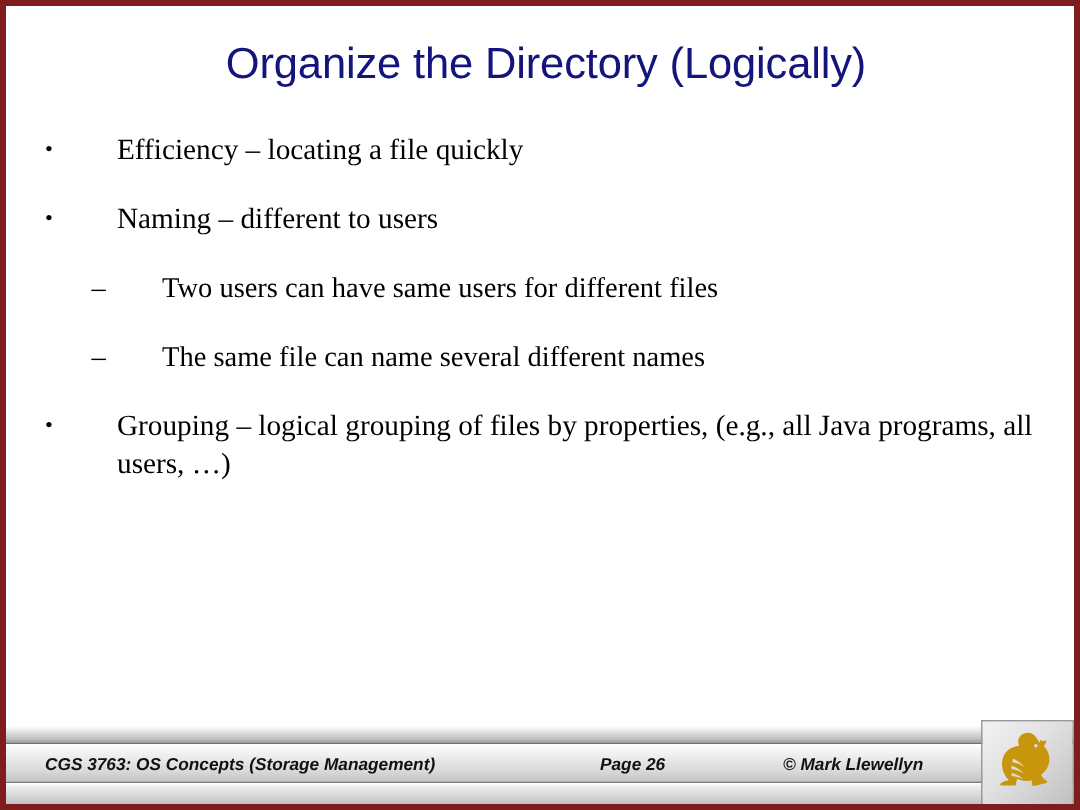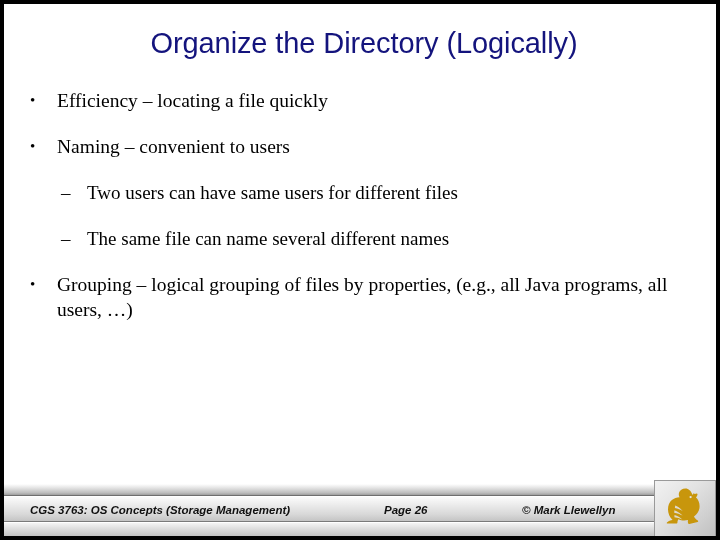"Organize the Directory (Logically)" #slide { border: 4px solid #000000 -> 4px solid #7f1d1d }
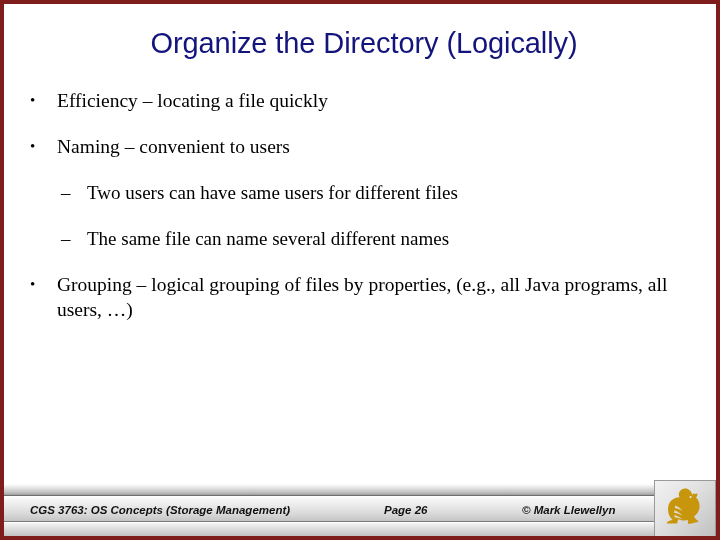"Efficiency – locating a file" .btext { margin-left: none -> 21px }
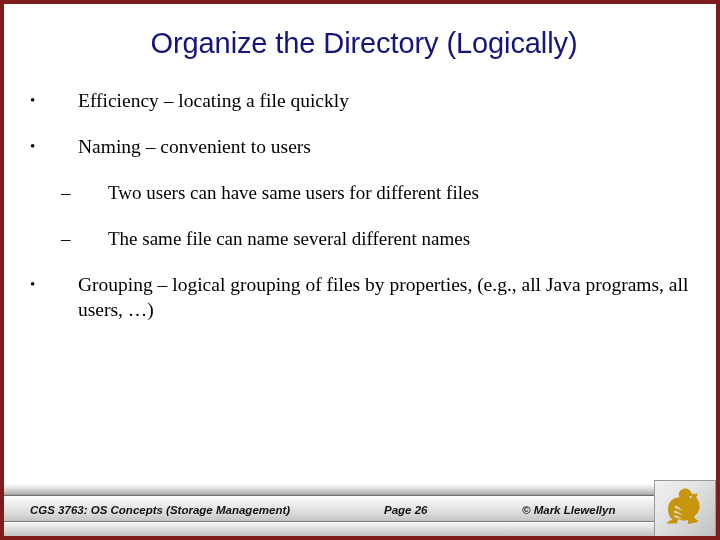"Naming – convenient to users" span.btext { text: convenient -> different }
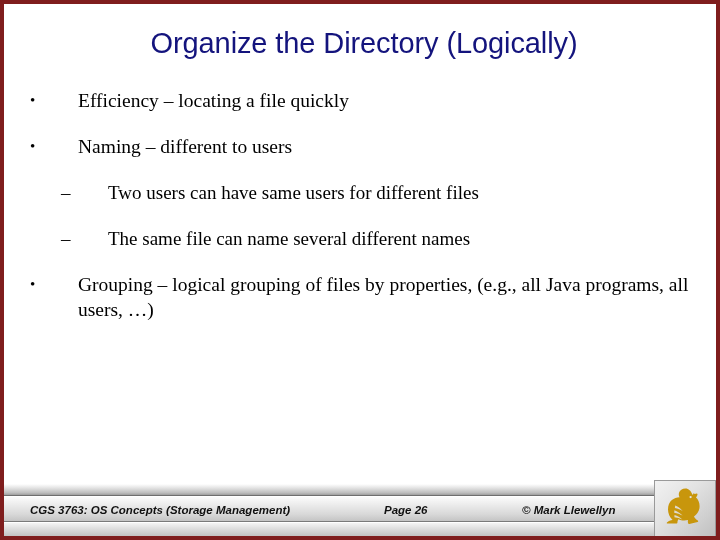"Page 26" #footer-page { left: 380px -> 396px }
